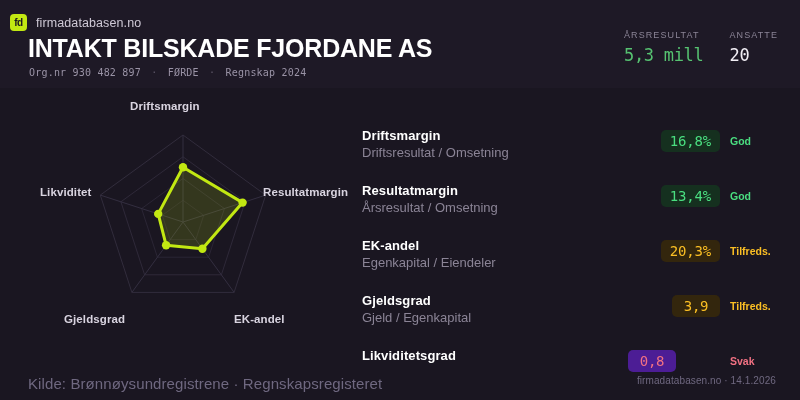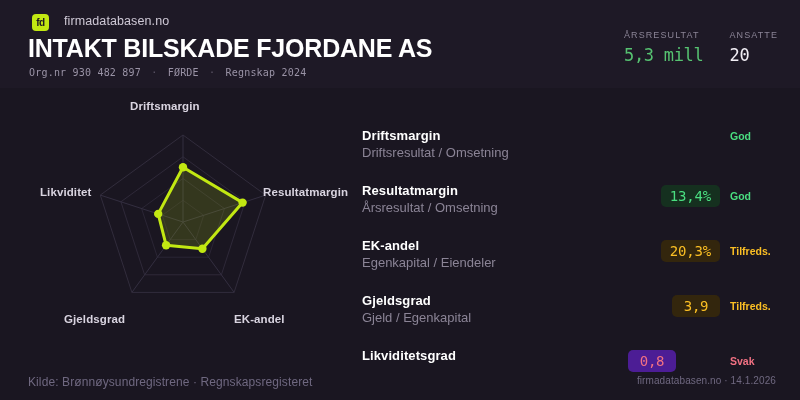"fd" .brand { align-items: flex-start -> center; gap: 15px -> 9px; left: 32px -> 10px }
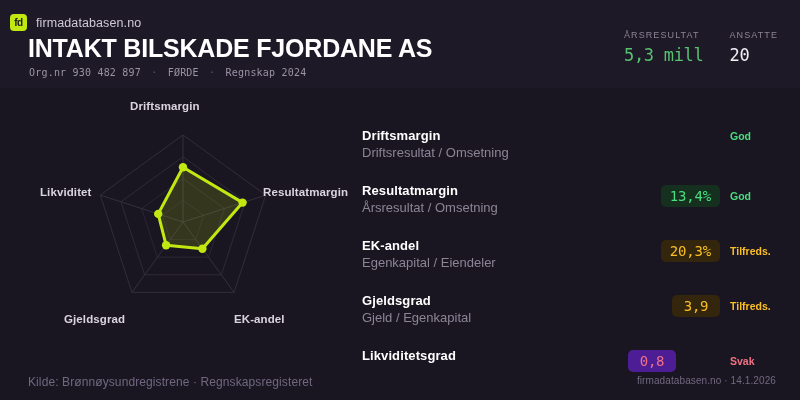"16,8%" div.m-badge { html: none -> <div>16,8%</div> }
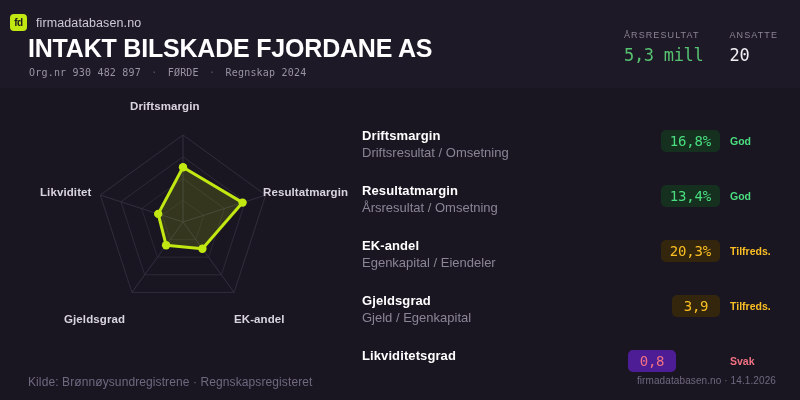"Kilde: Brønnøysundregistrene ·" .foot-left { font-size: 12px -> 15px }
